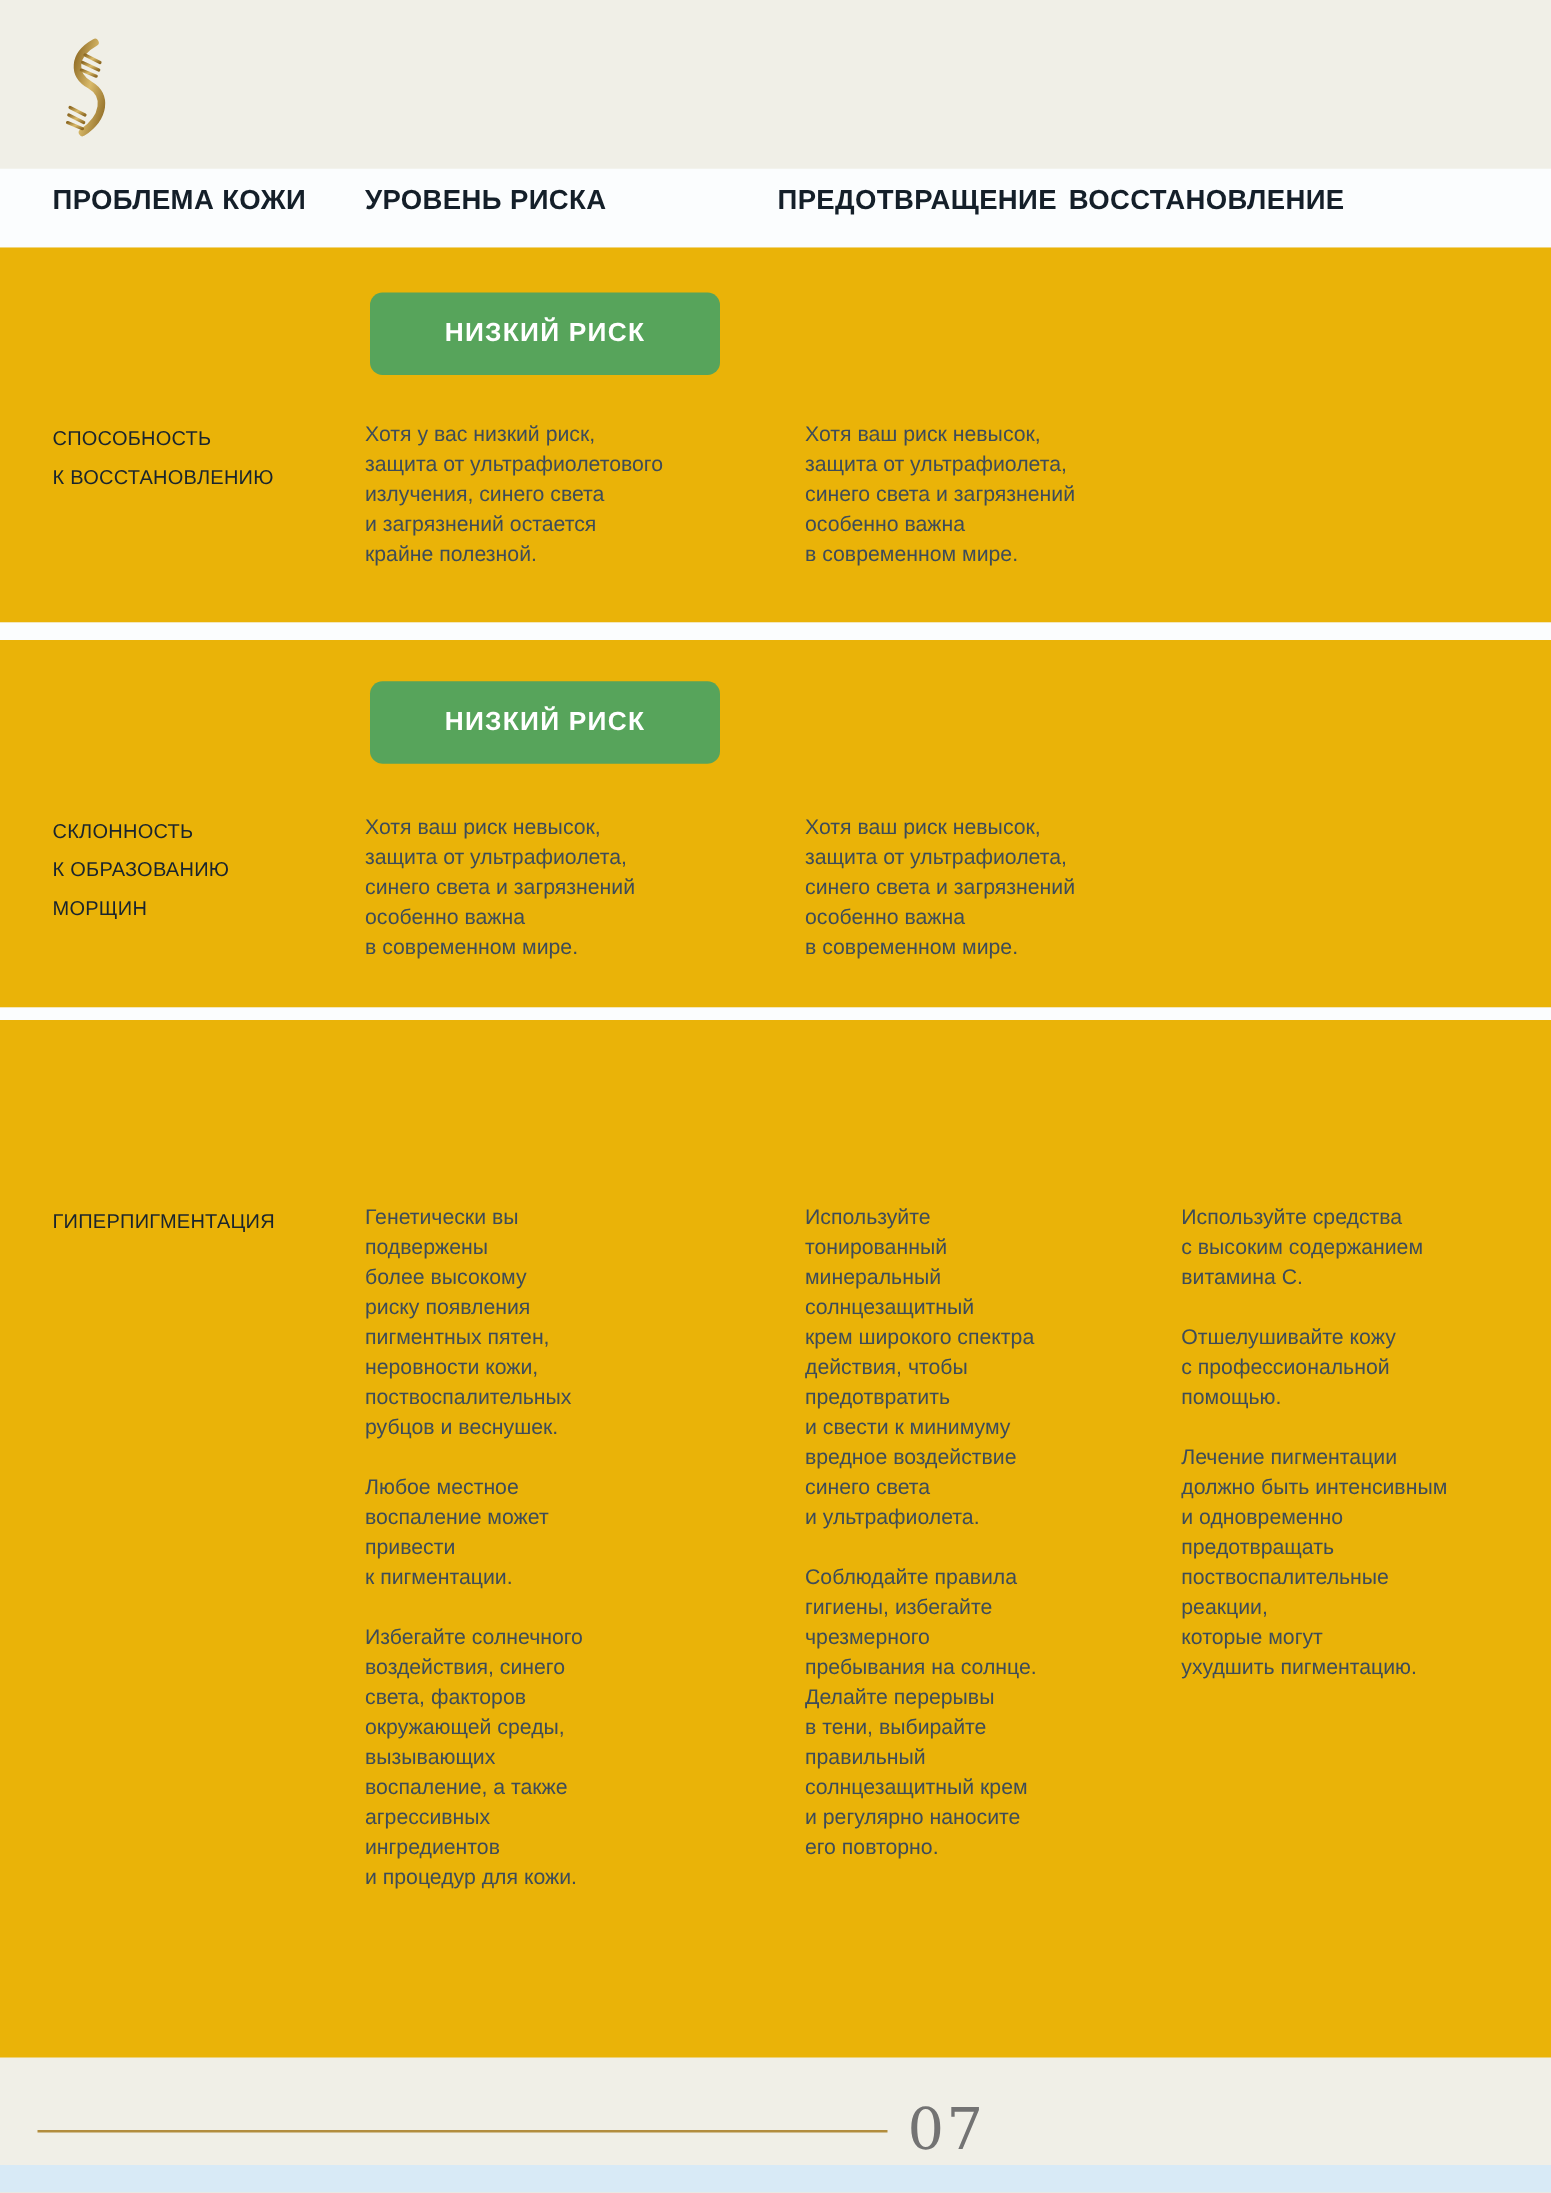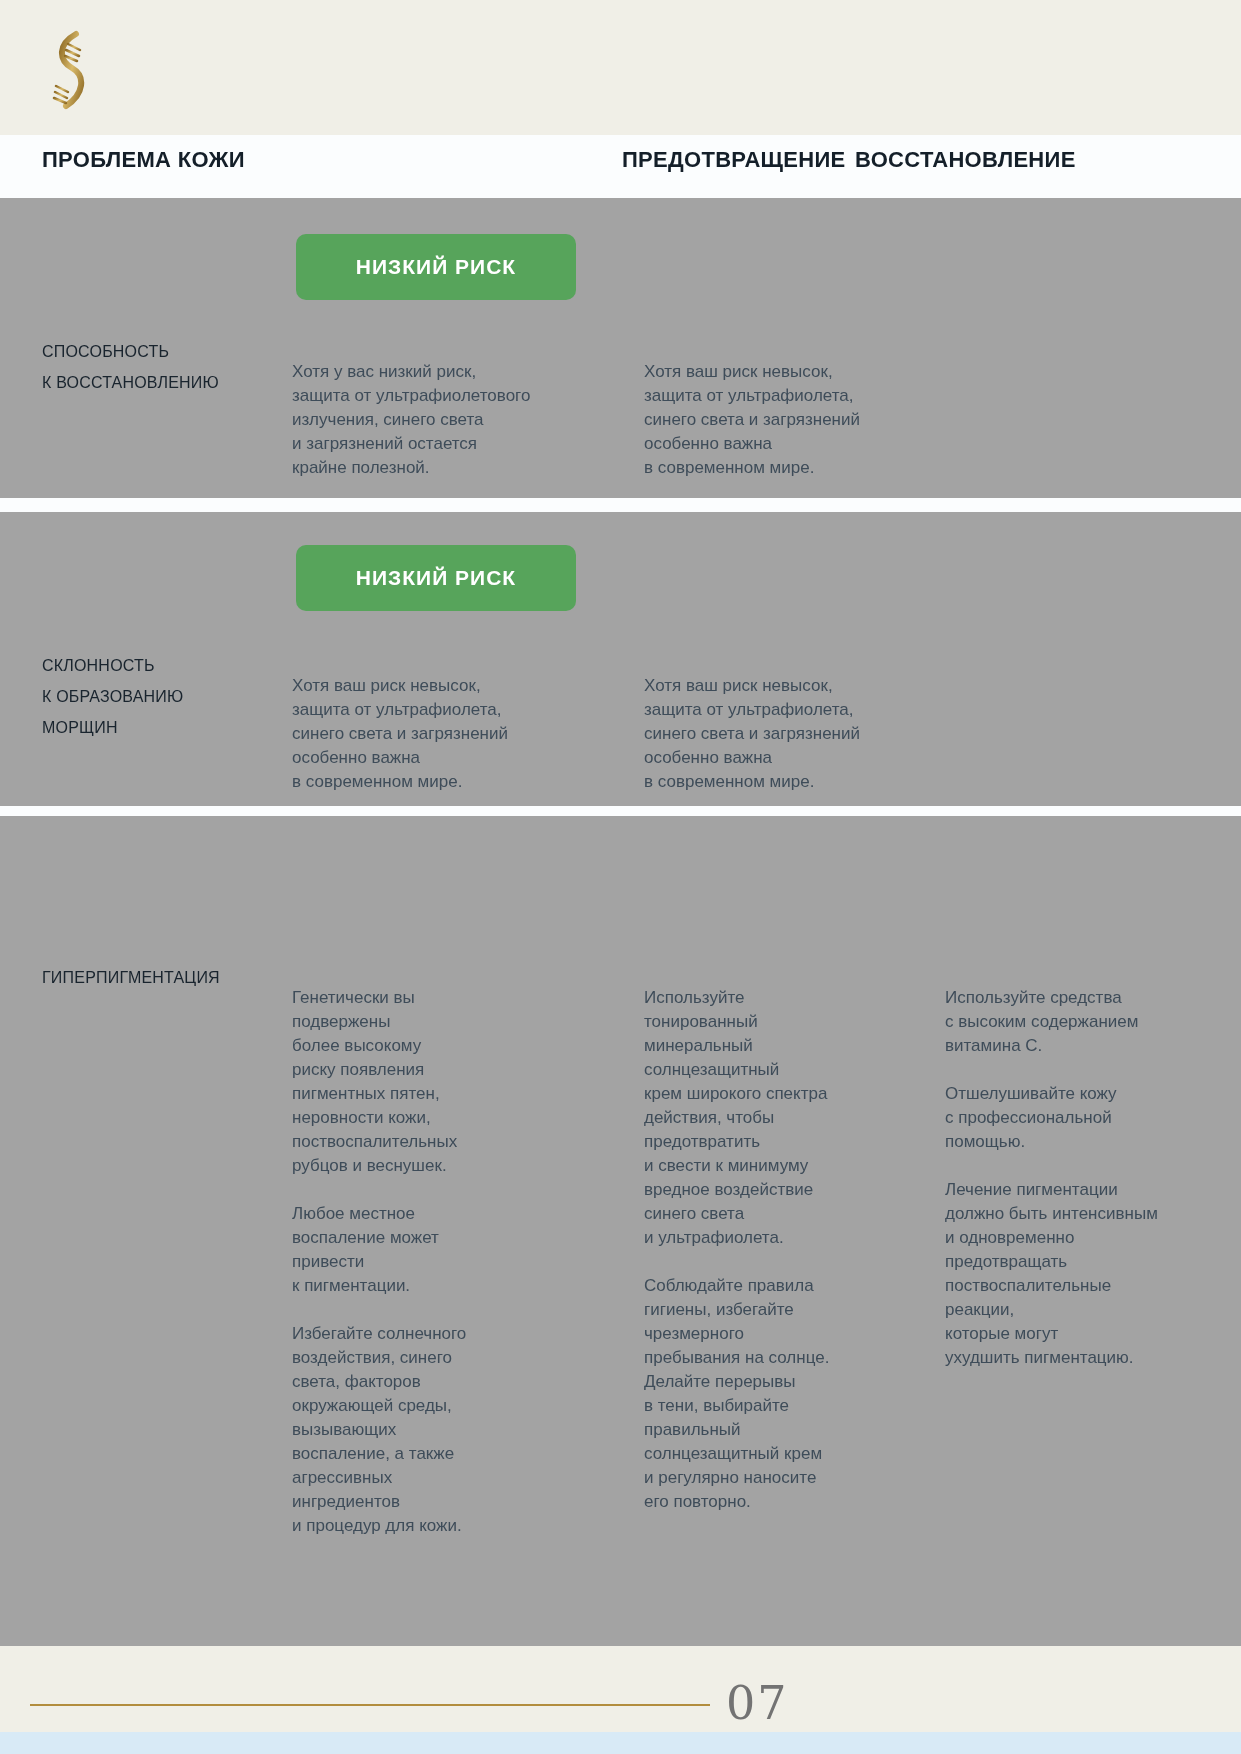"УРОВЕНЬ РИСКА" span.h { html: none -> <span>УРОВЕНЬ РИСКА</span> }
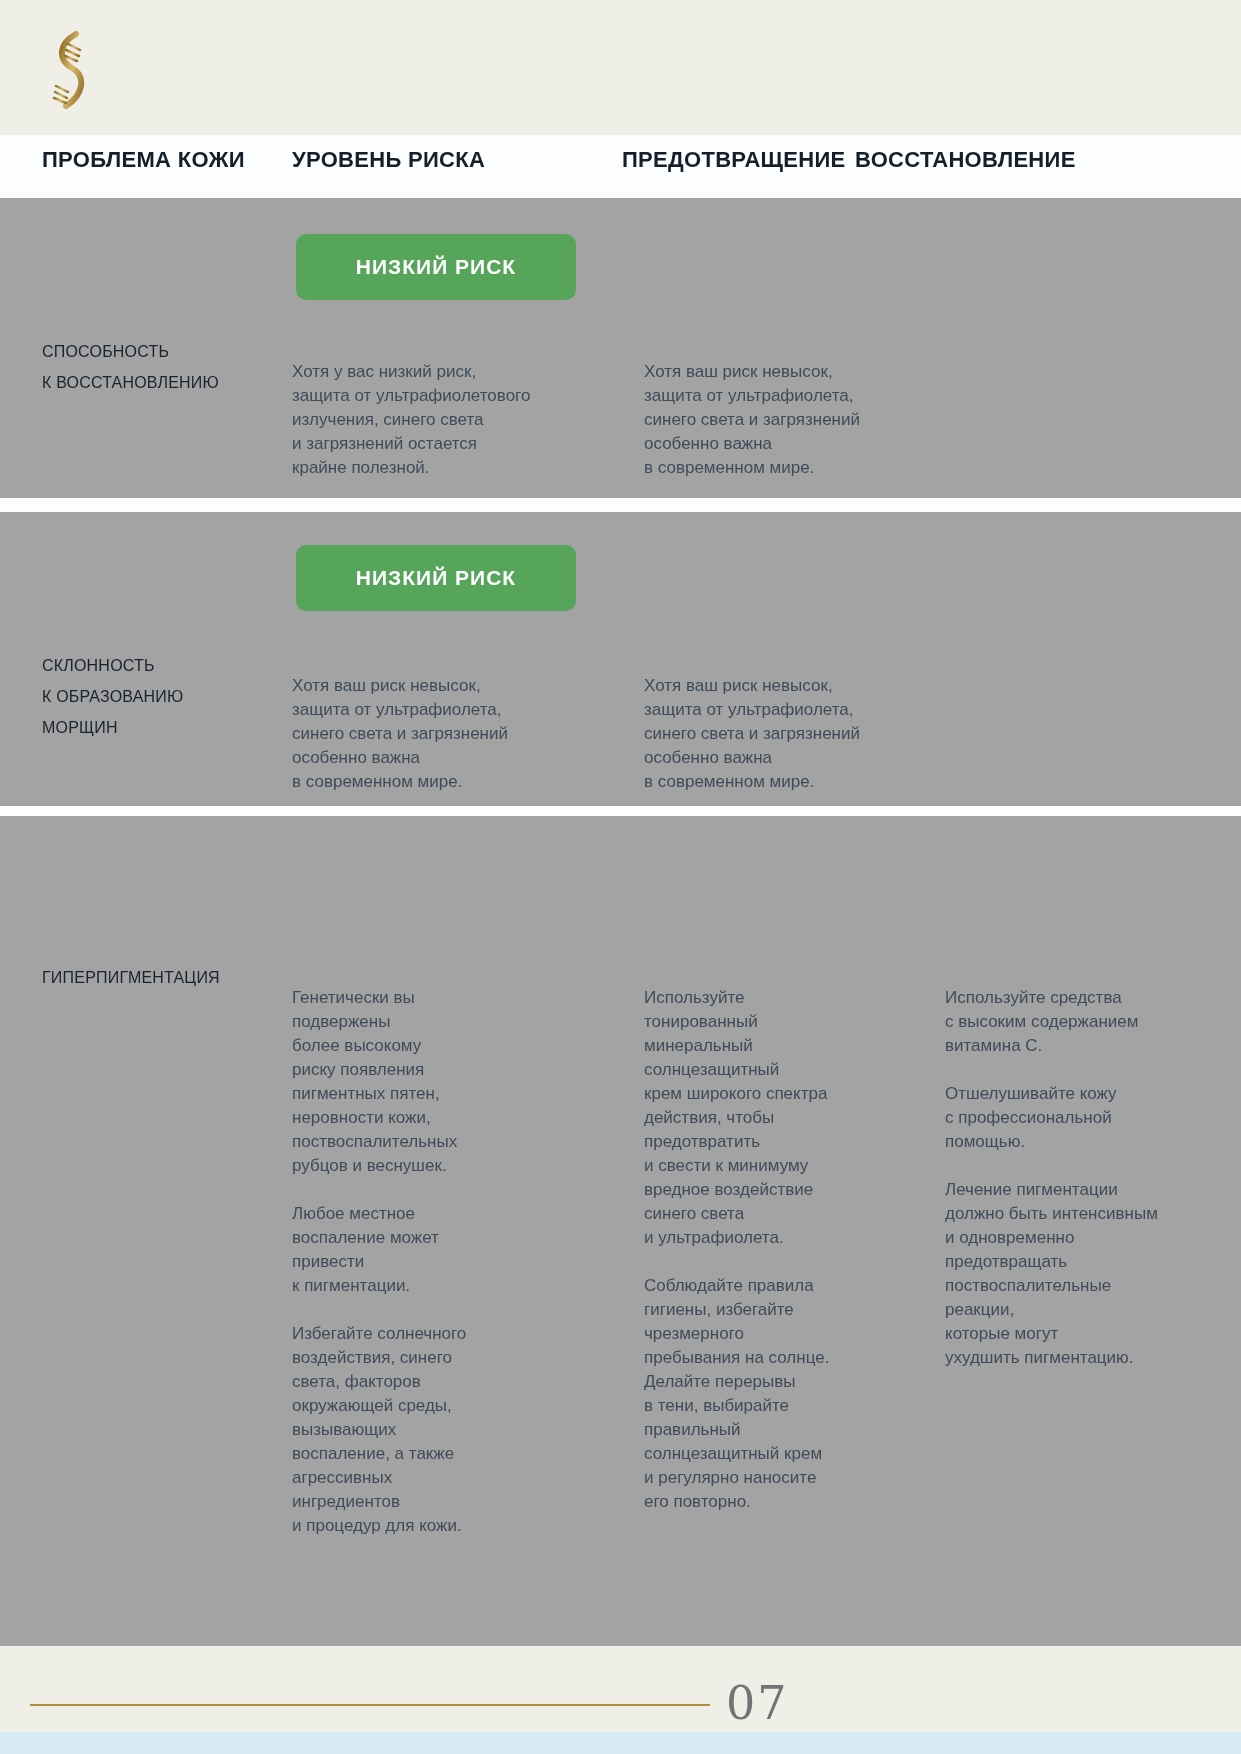"НИЗКИЙ РИСК" .card { background: #a3a3a3 -> #eab308 }
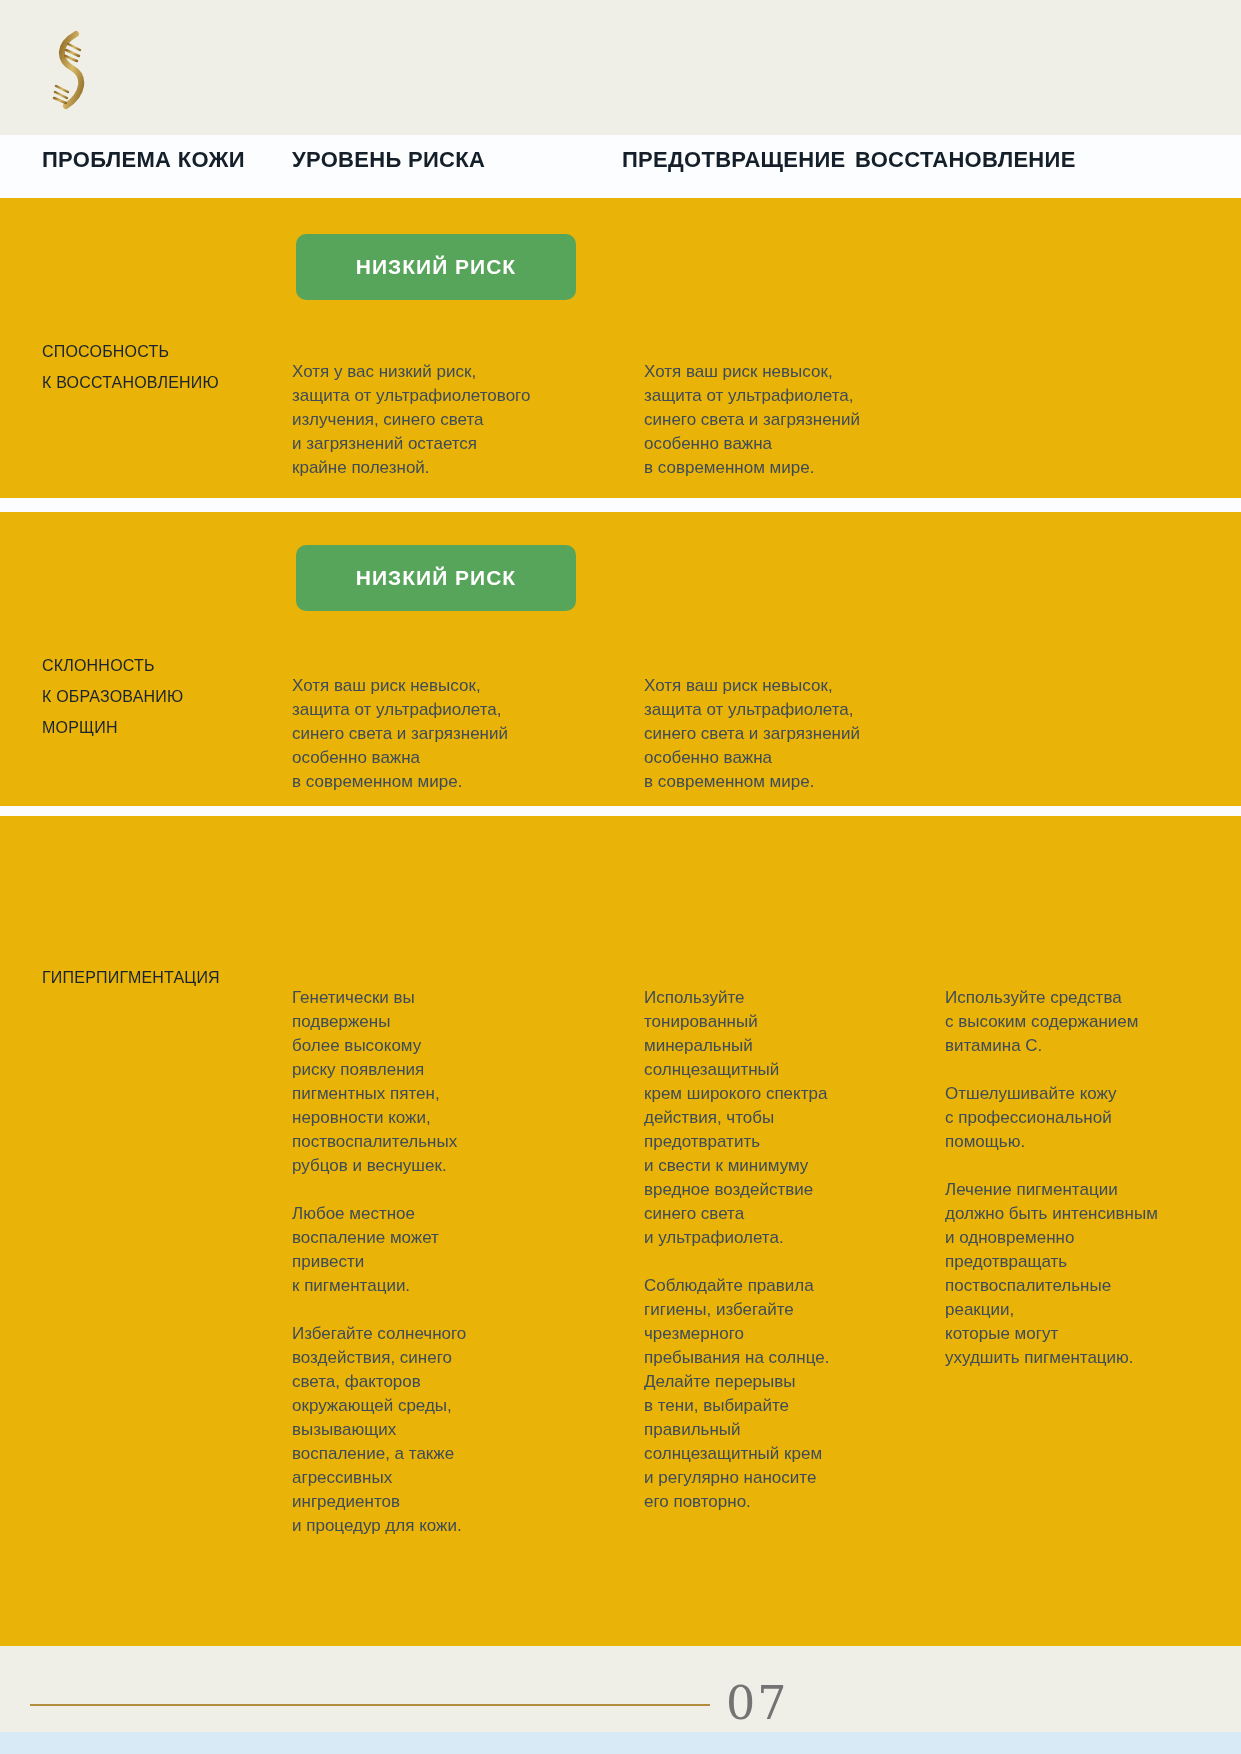"Хотя у вас низкий риск," .cell { margin-top: 24px -> none }
